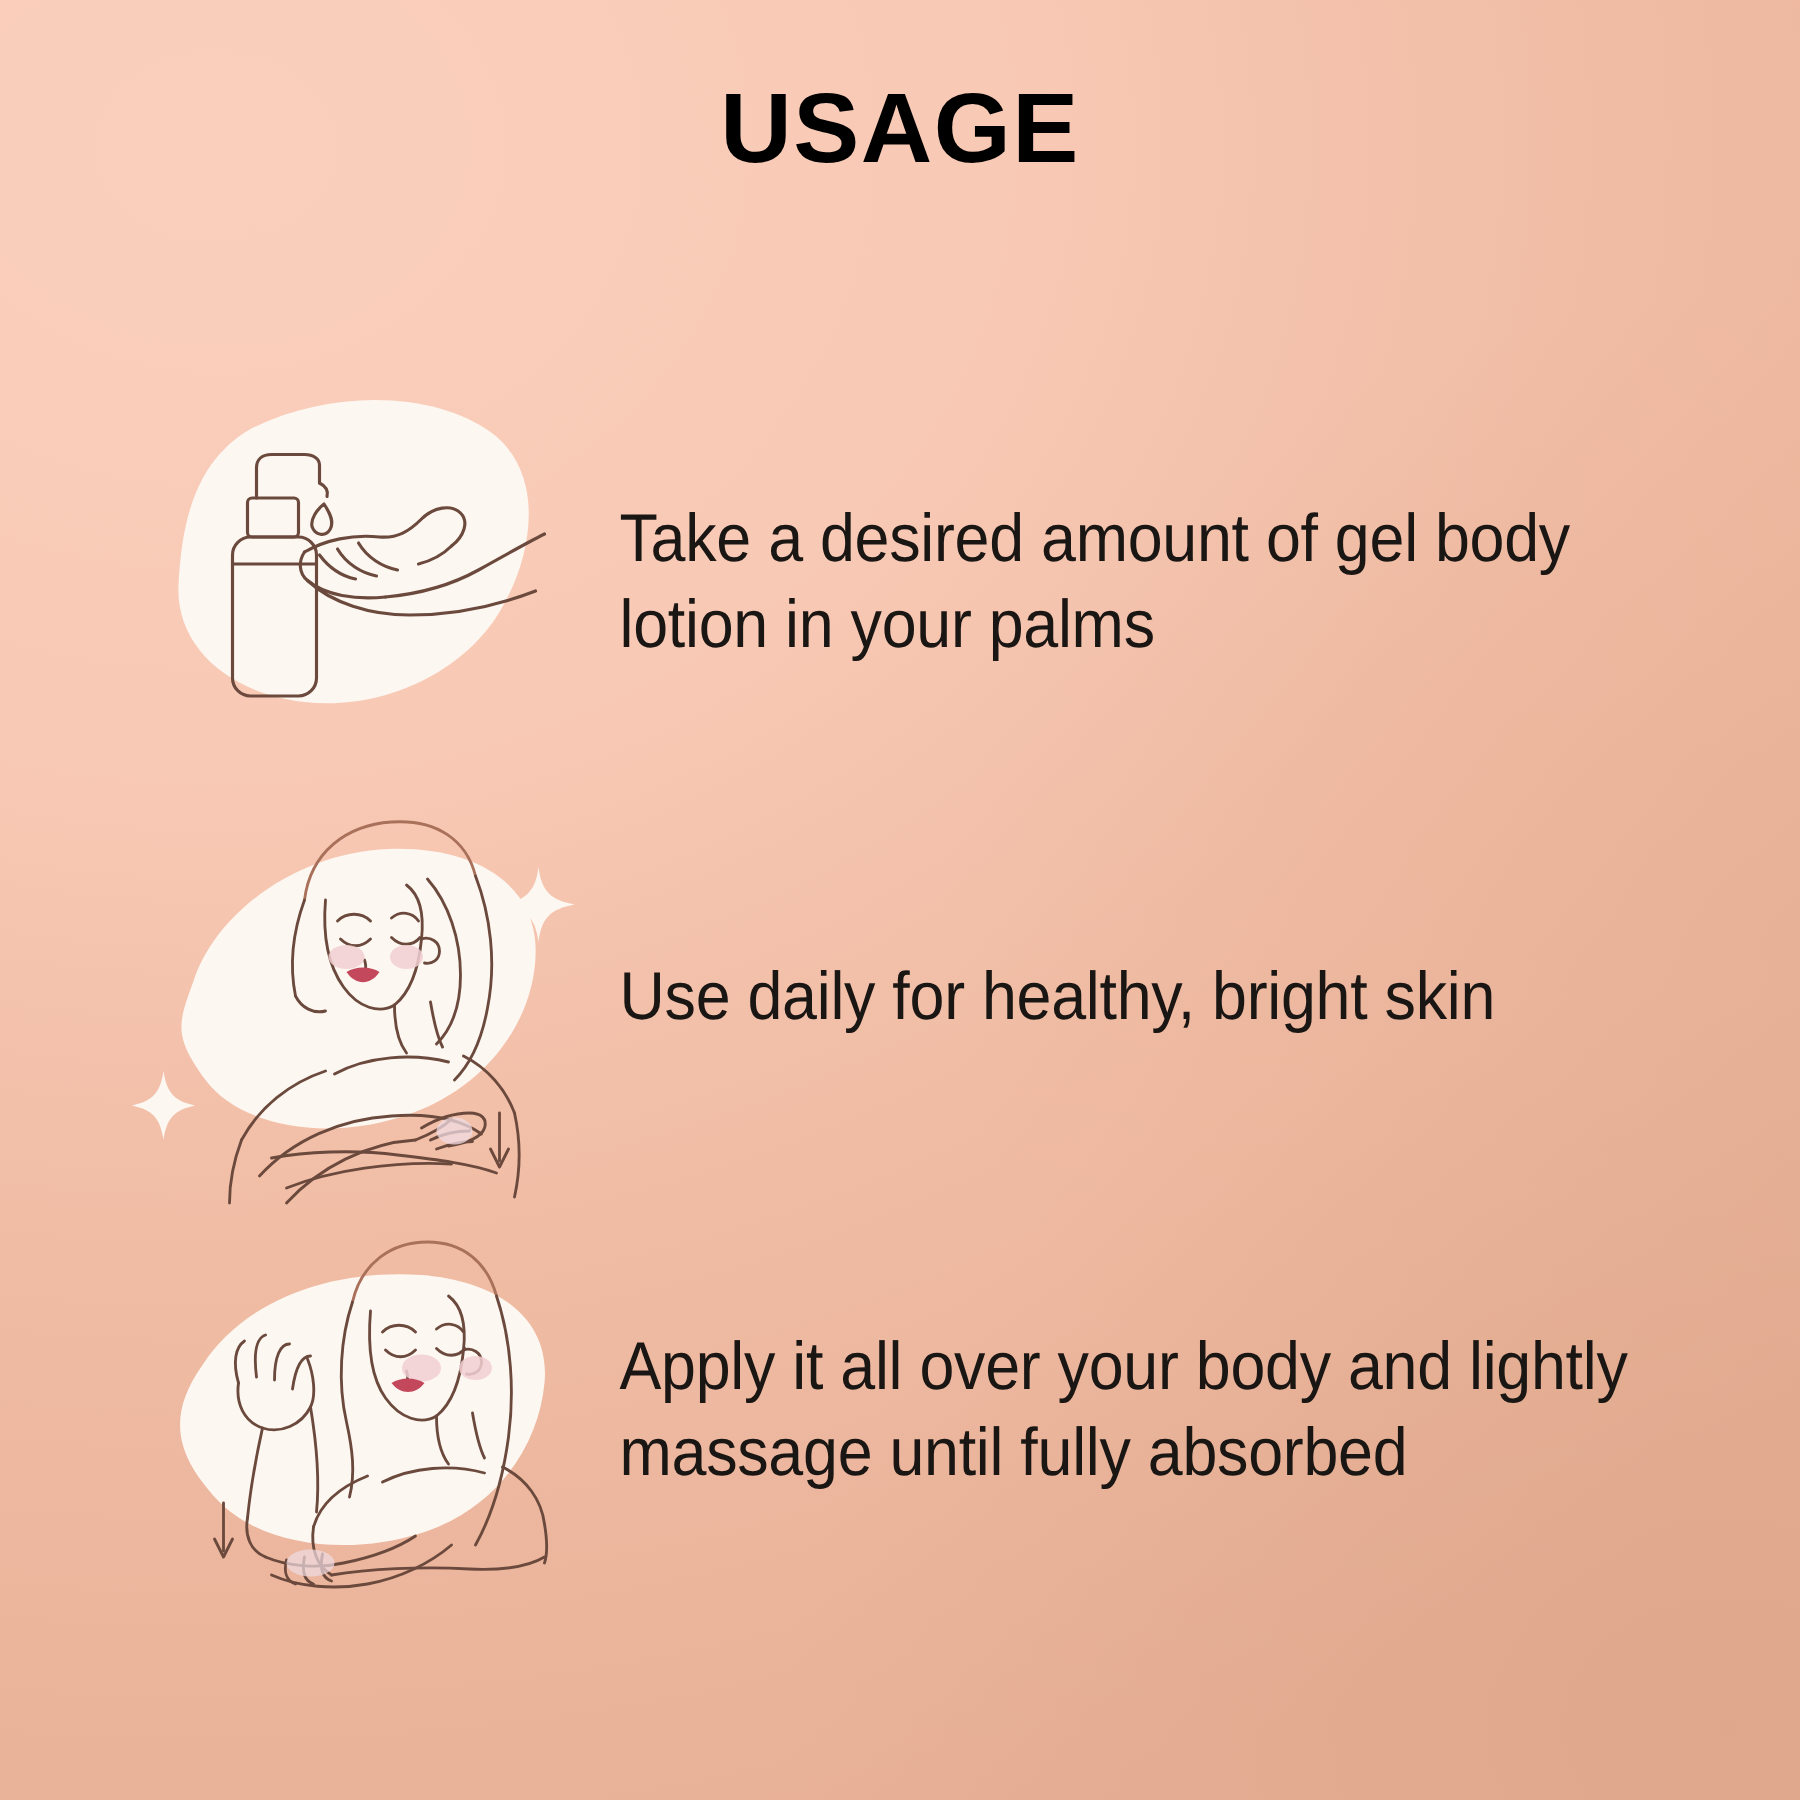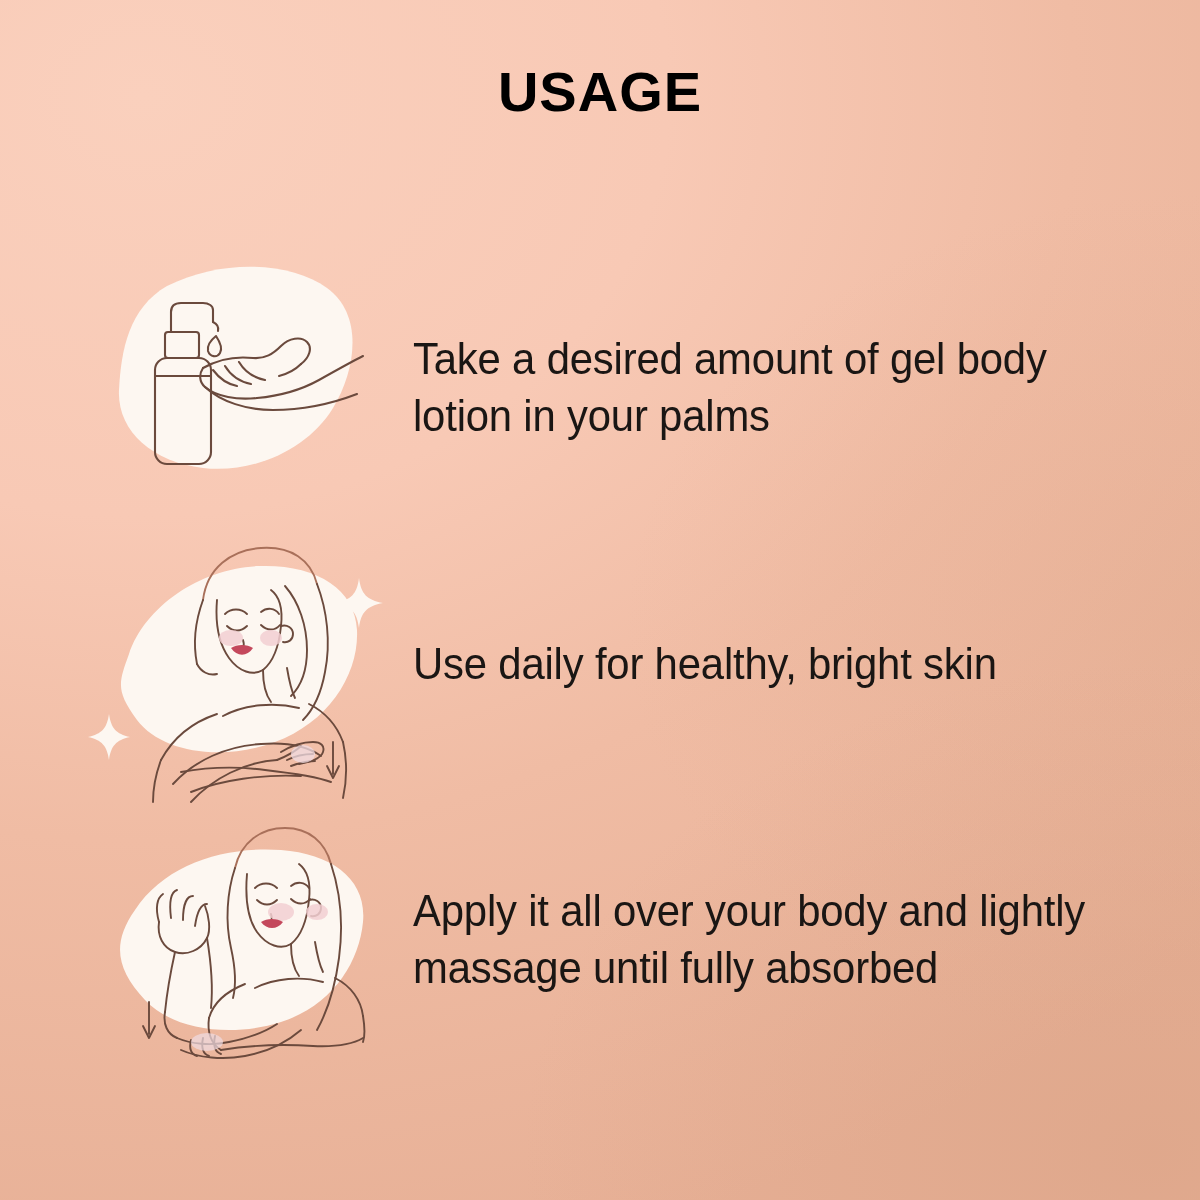"USAGE" .title { font-size: 56px -> 66px; top: 64px -> 52px }
